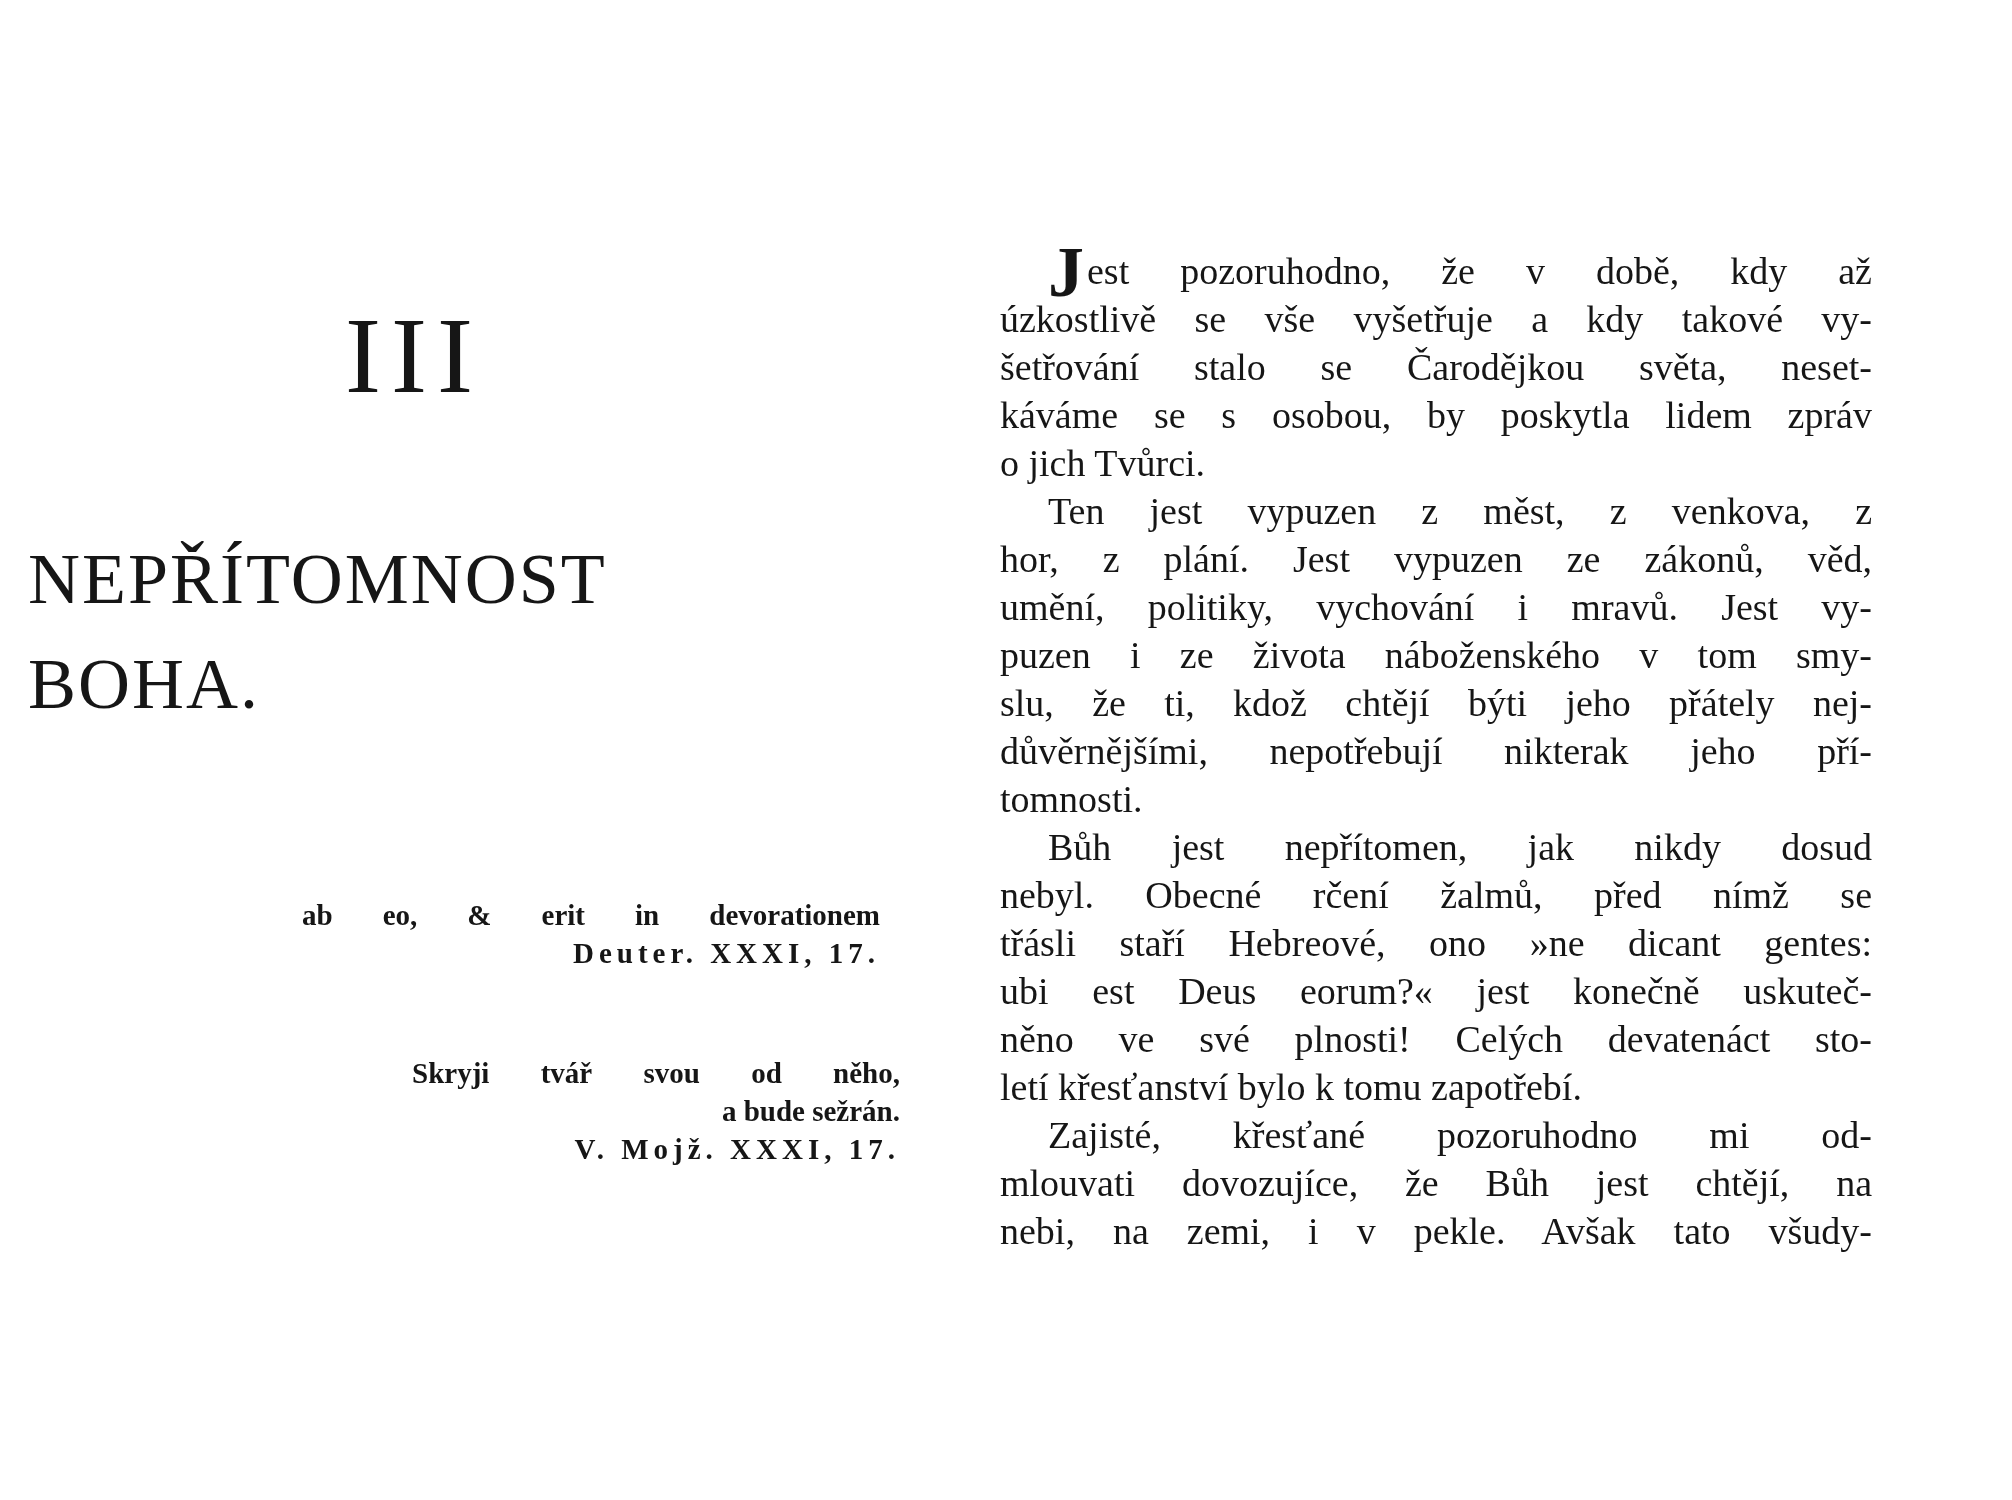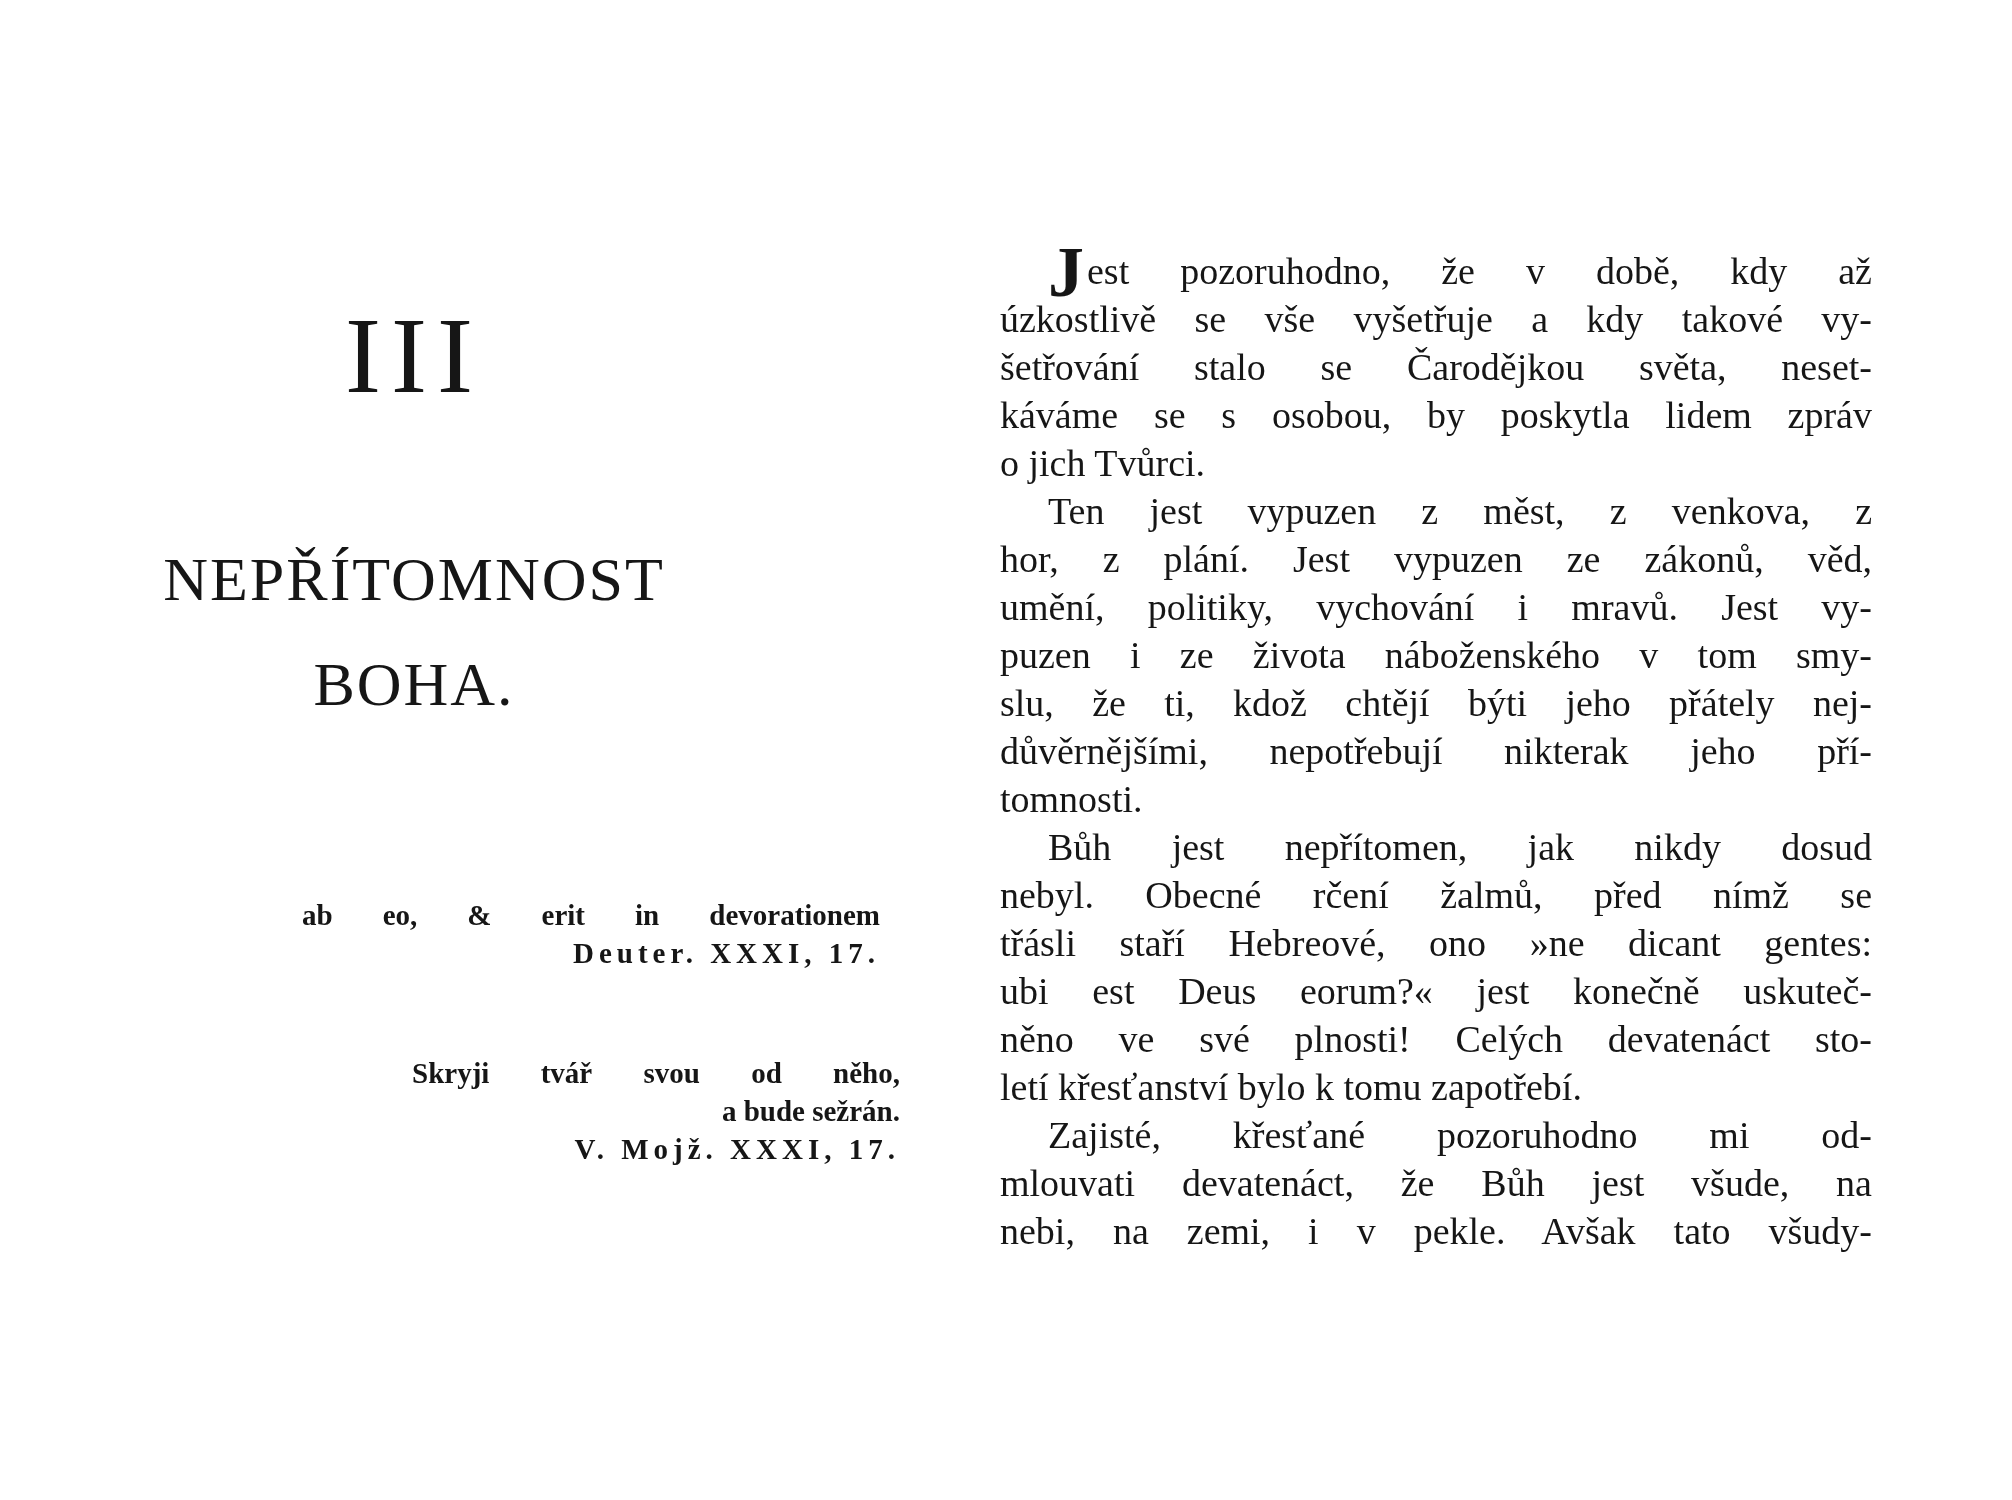"NEPŘÍTOMNOST" .chapter-title { font-size: 62px -> 72px; text-align: center -> left }
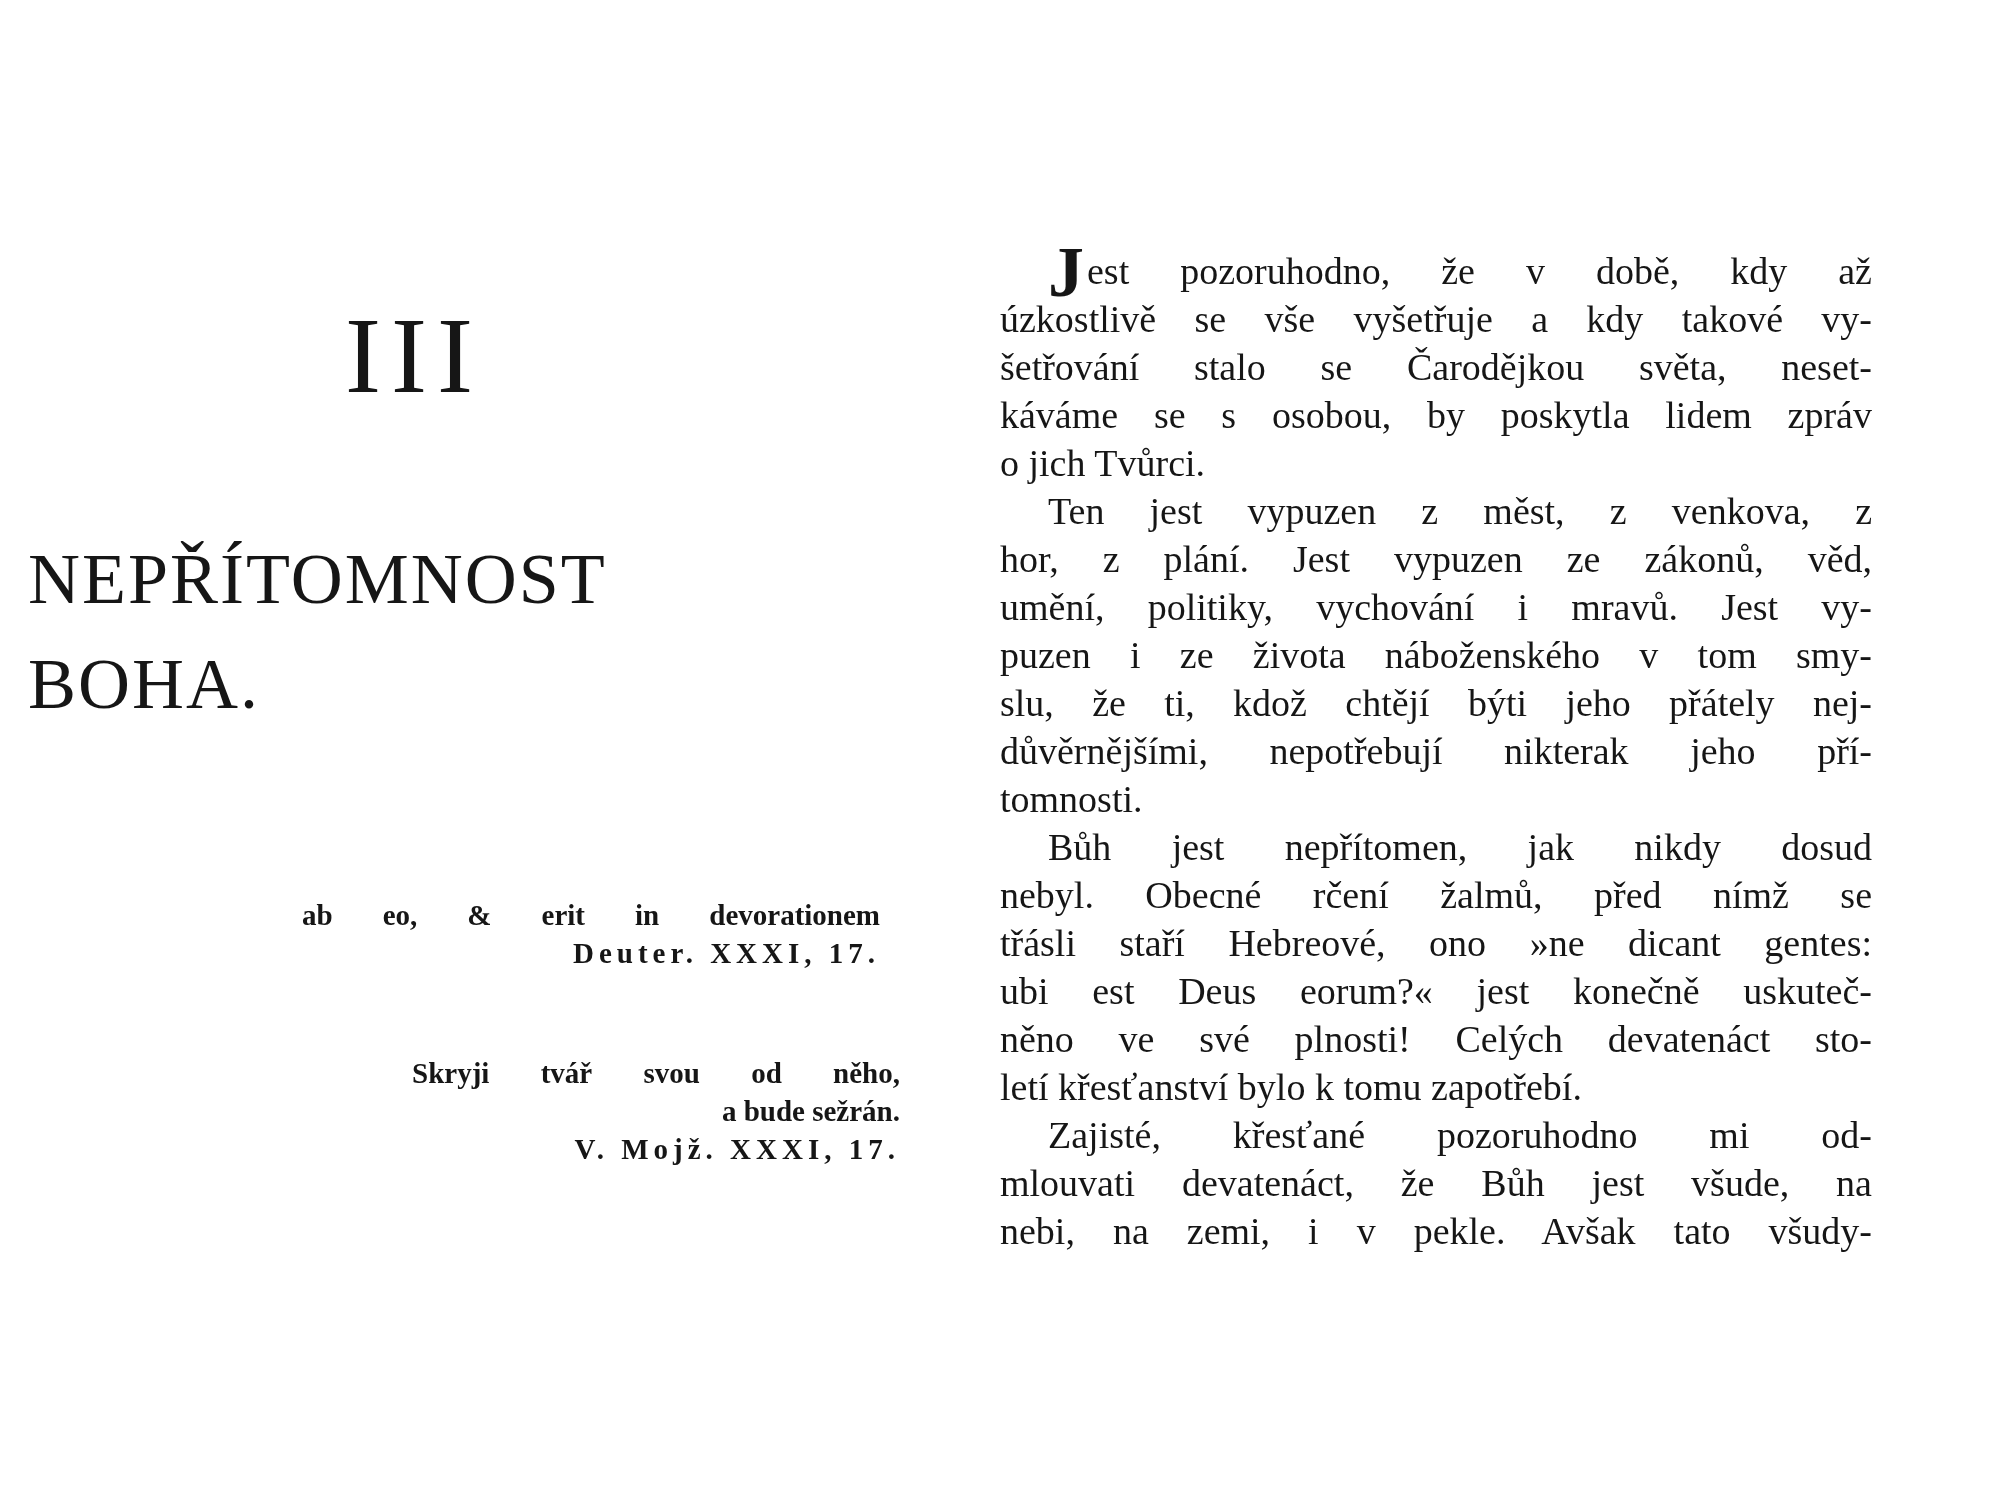"mlouvati devatenáct, že Bůh jest" div.bline { text: devatenáct, že Bůh jest všude -> dovozujíce, že Bůh jest chtějí }
